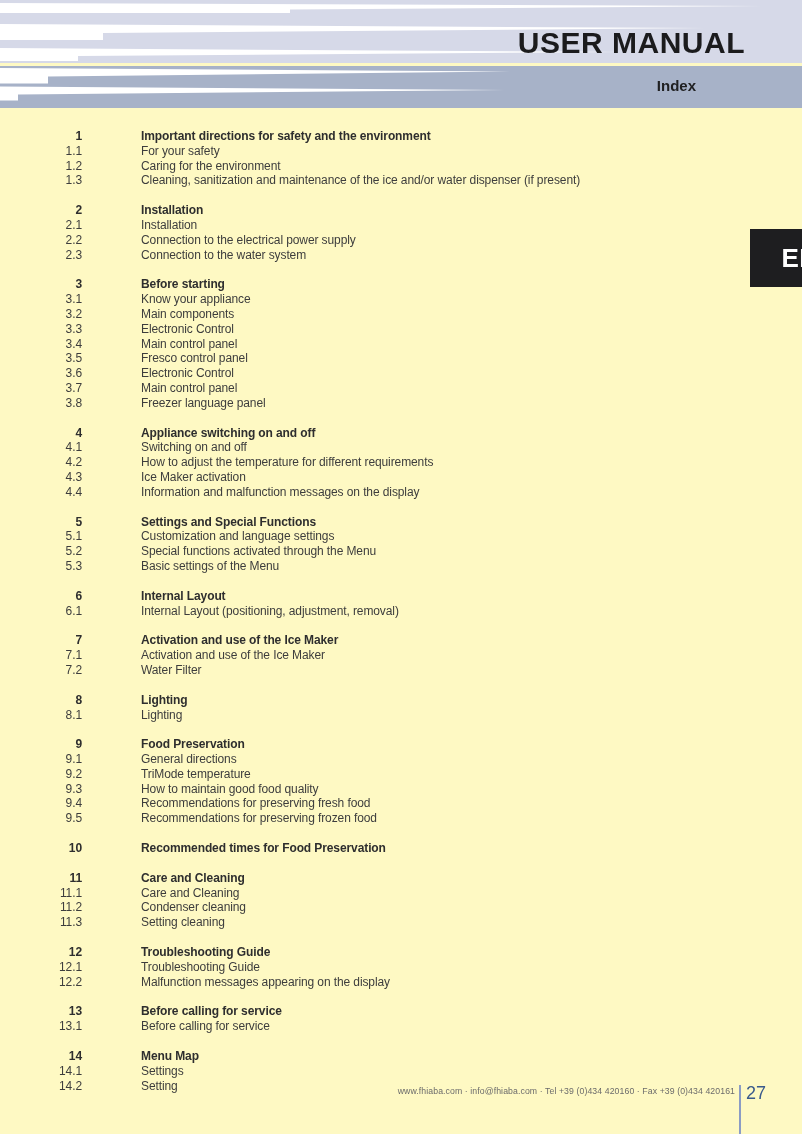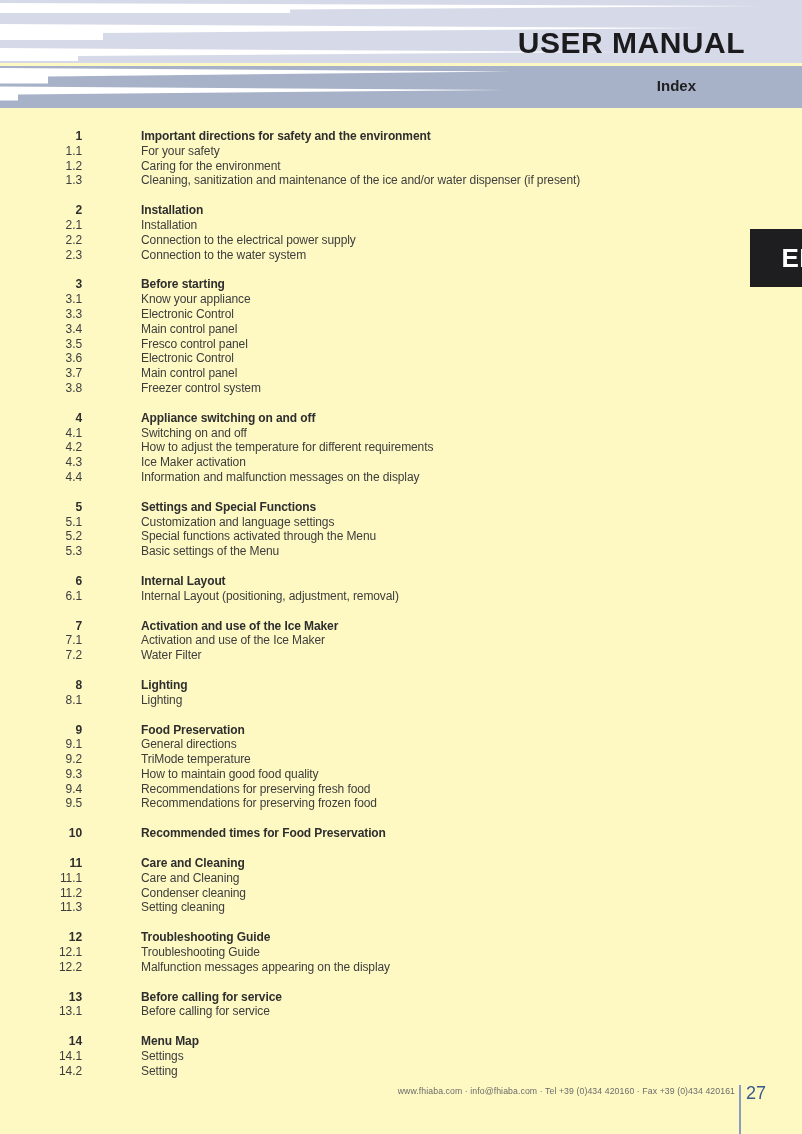"3.2" div.row { html: none -> <div> <span>3.2</span> <span>Main components</span> </div> }
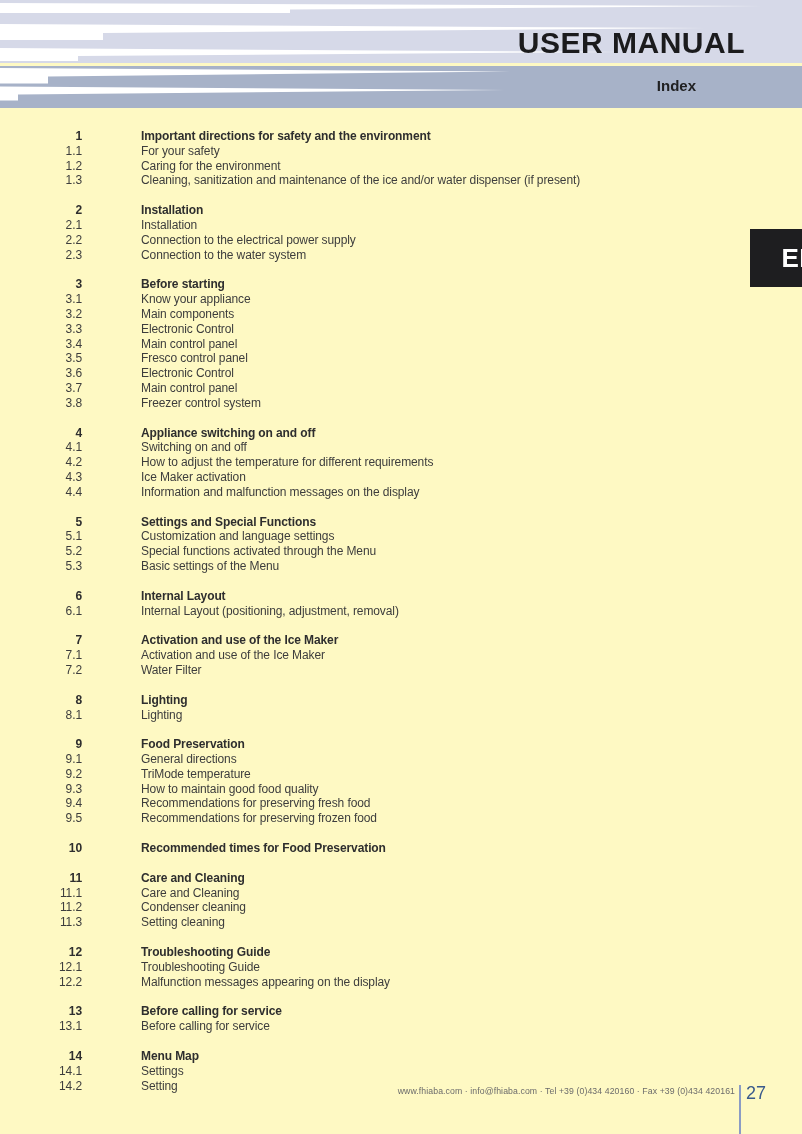"Freezer control system" span.title { text: control system -> language panel }
